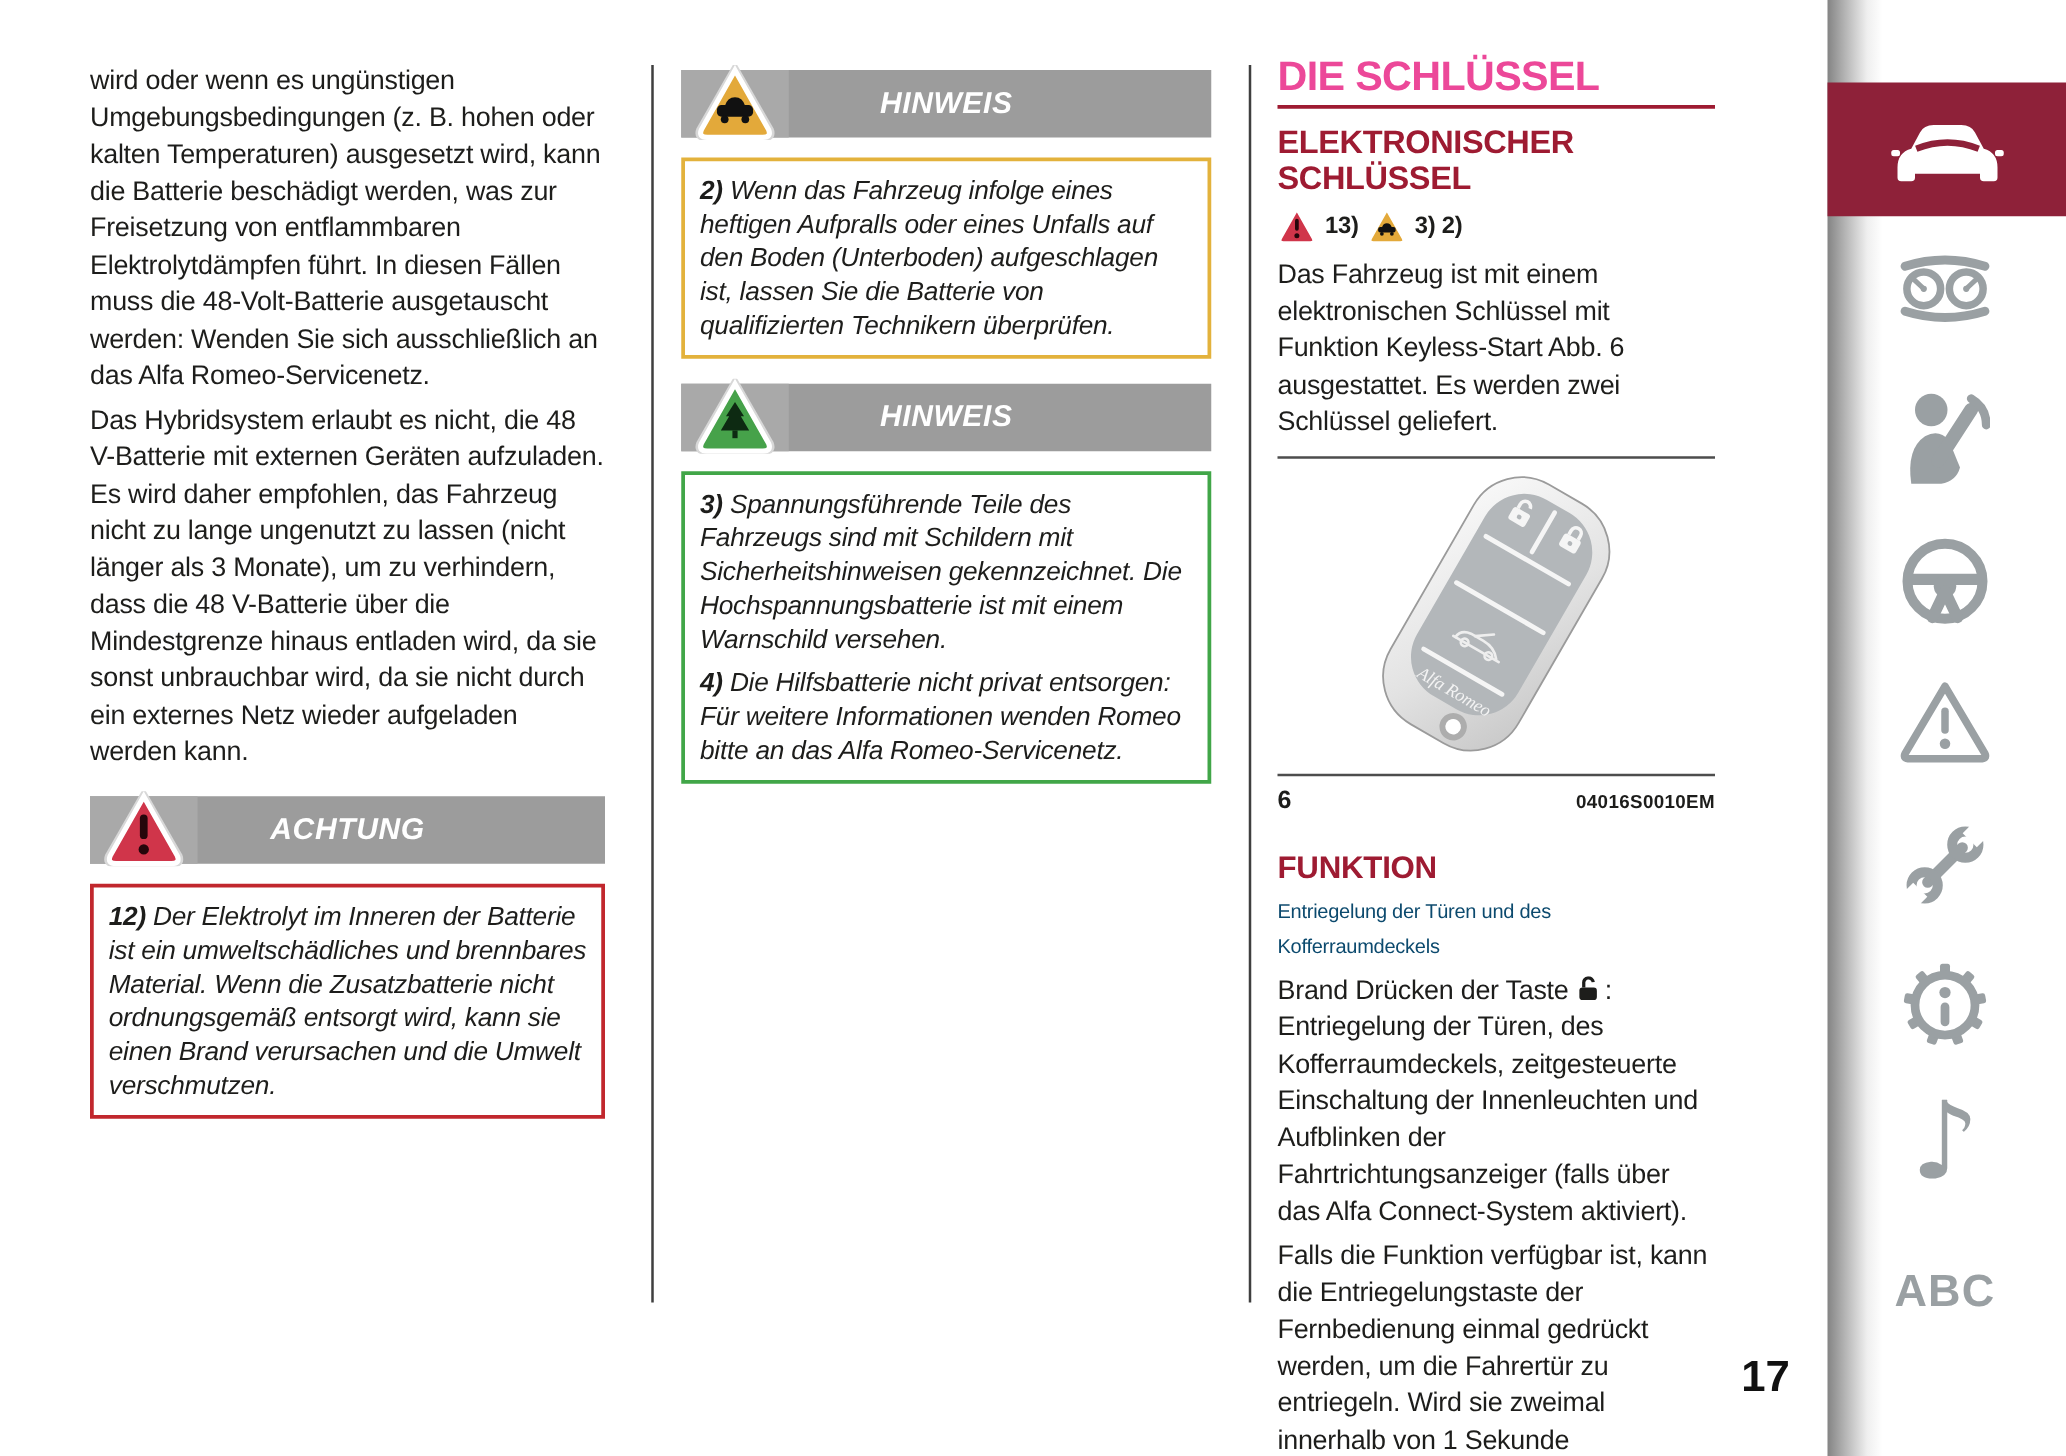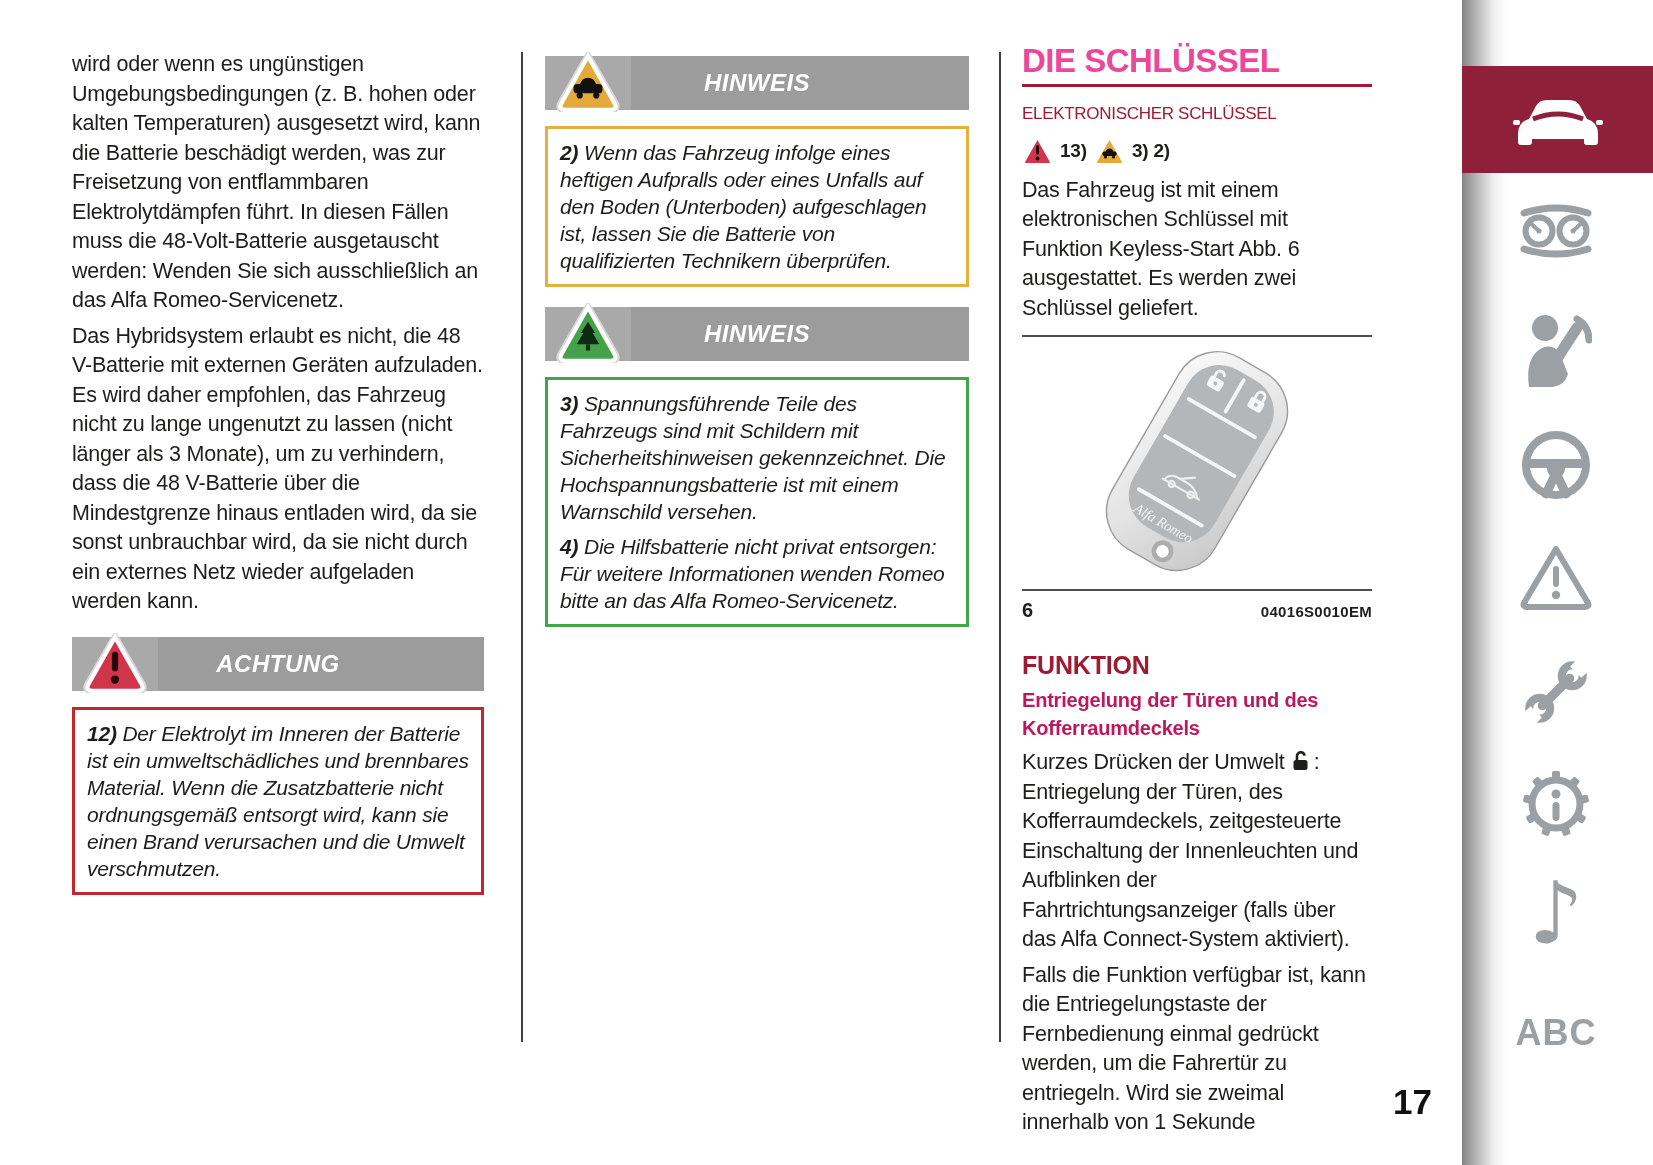"ELEKTRONISCHER SCHLÜSSEL" .h2 { font-size: 17px -> 26px; font-weight: normal -> bold }
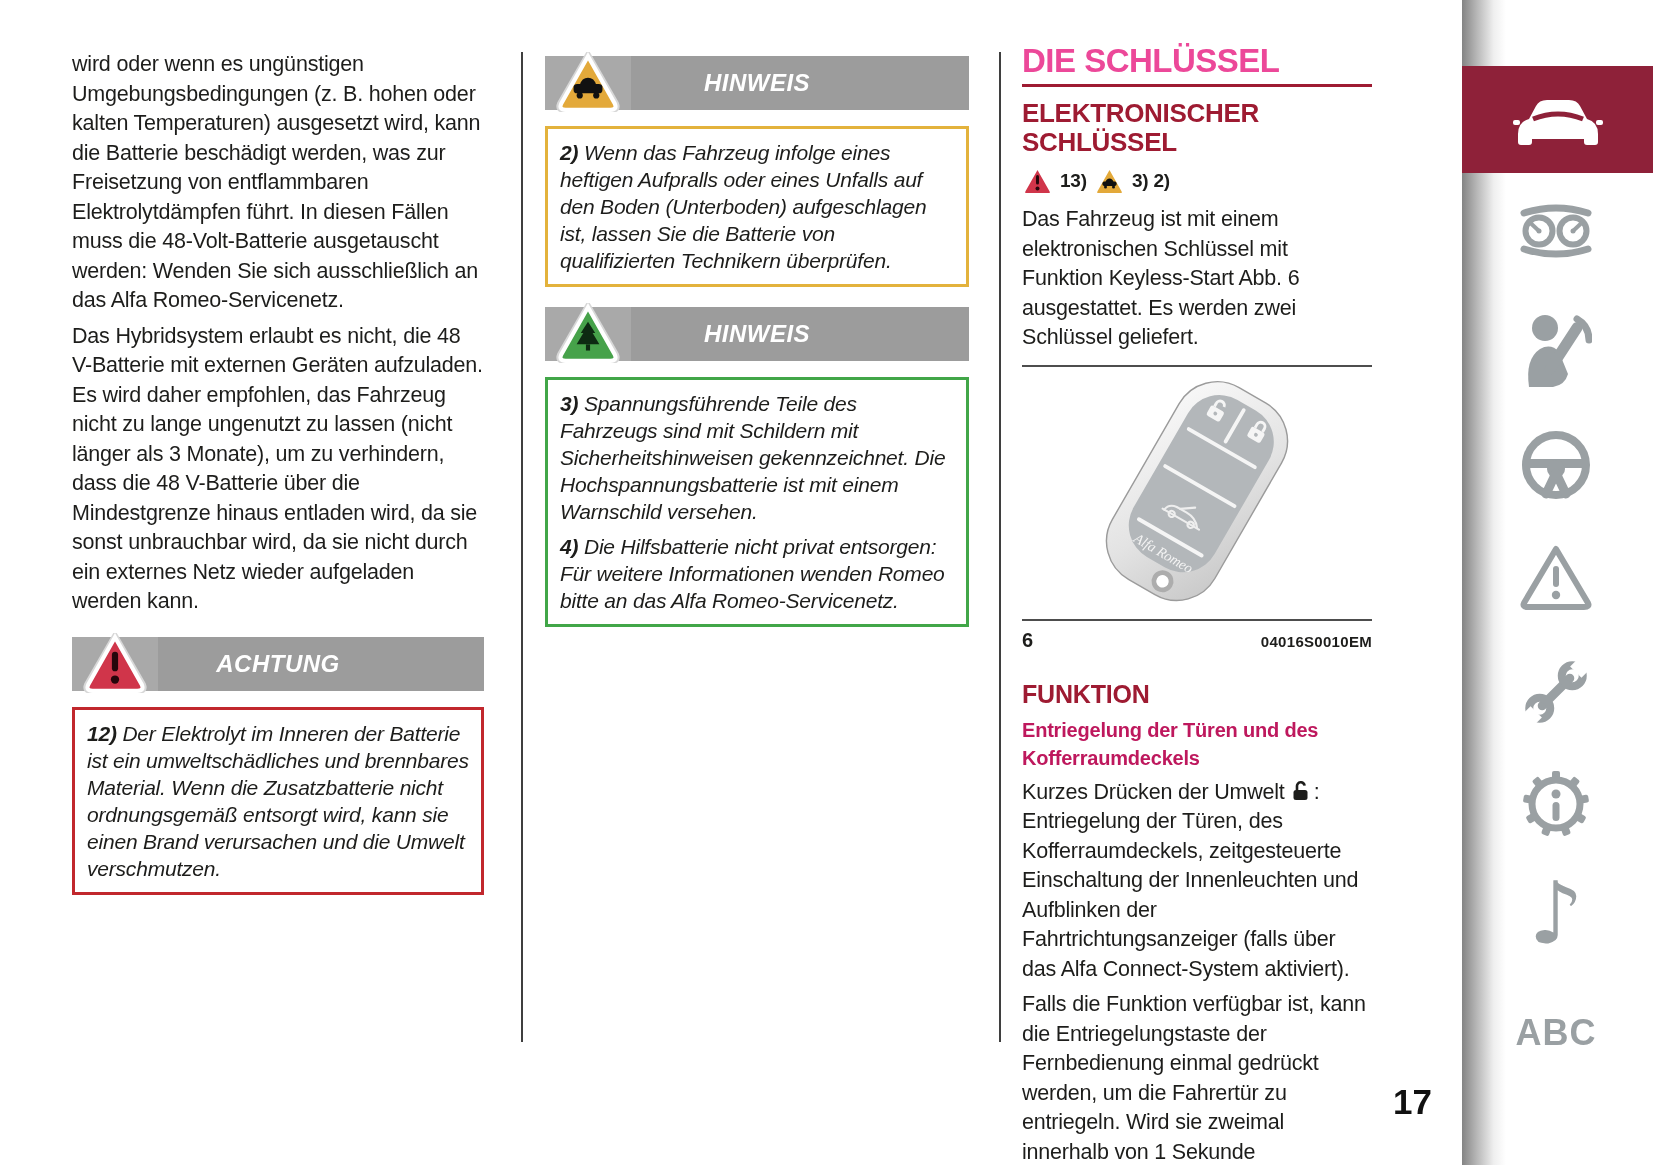"Entriegelung der Türen und des" .h4 { color: #be185d -> #0c4a6e; font-size: 20px -> 16px; font-weight: bold -> normal }
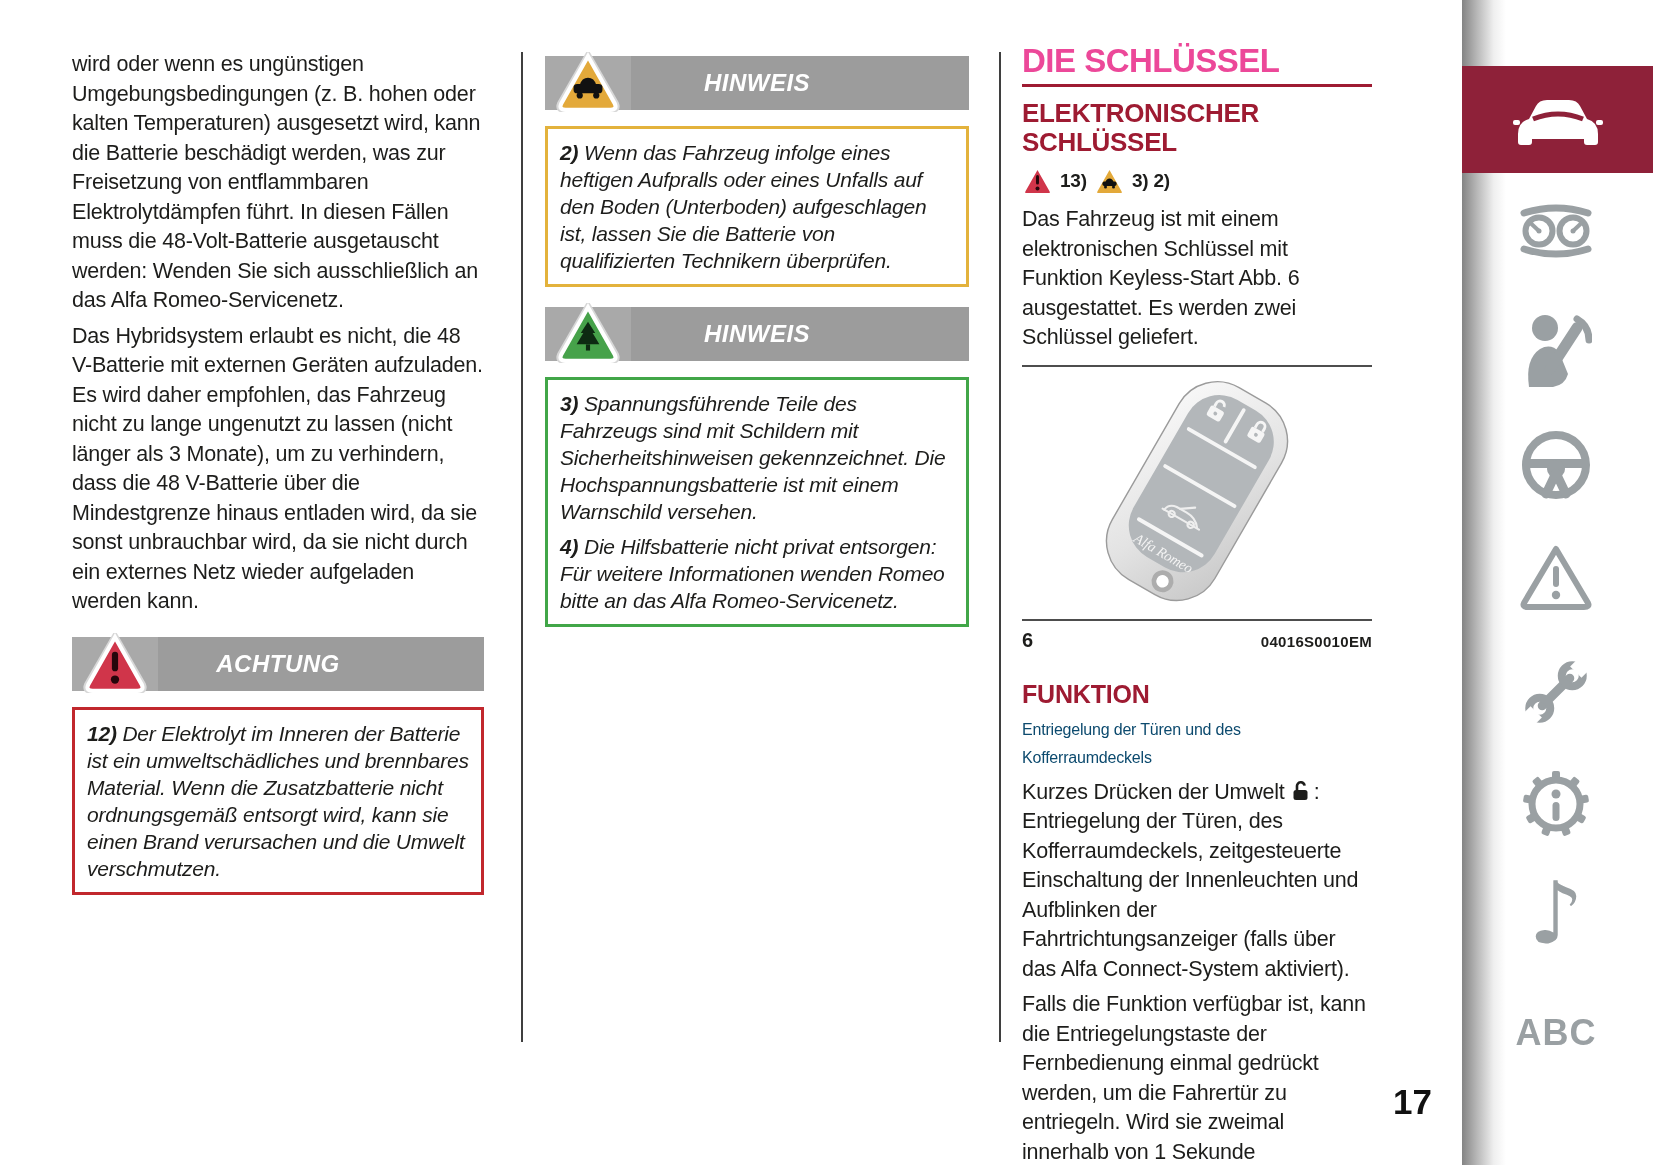"Kurzes Drücken der Umwelt" span { text: Kurzes Drücken der Umwelt -> Brand Drücken der Taste }
